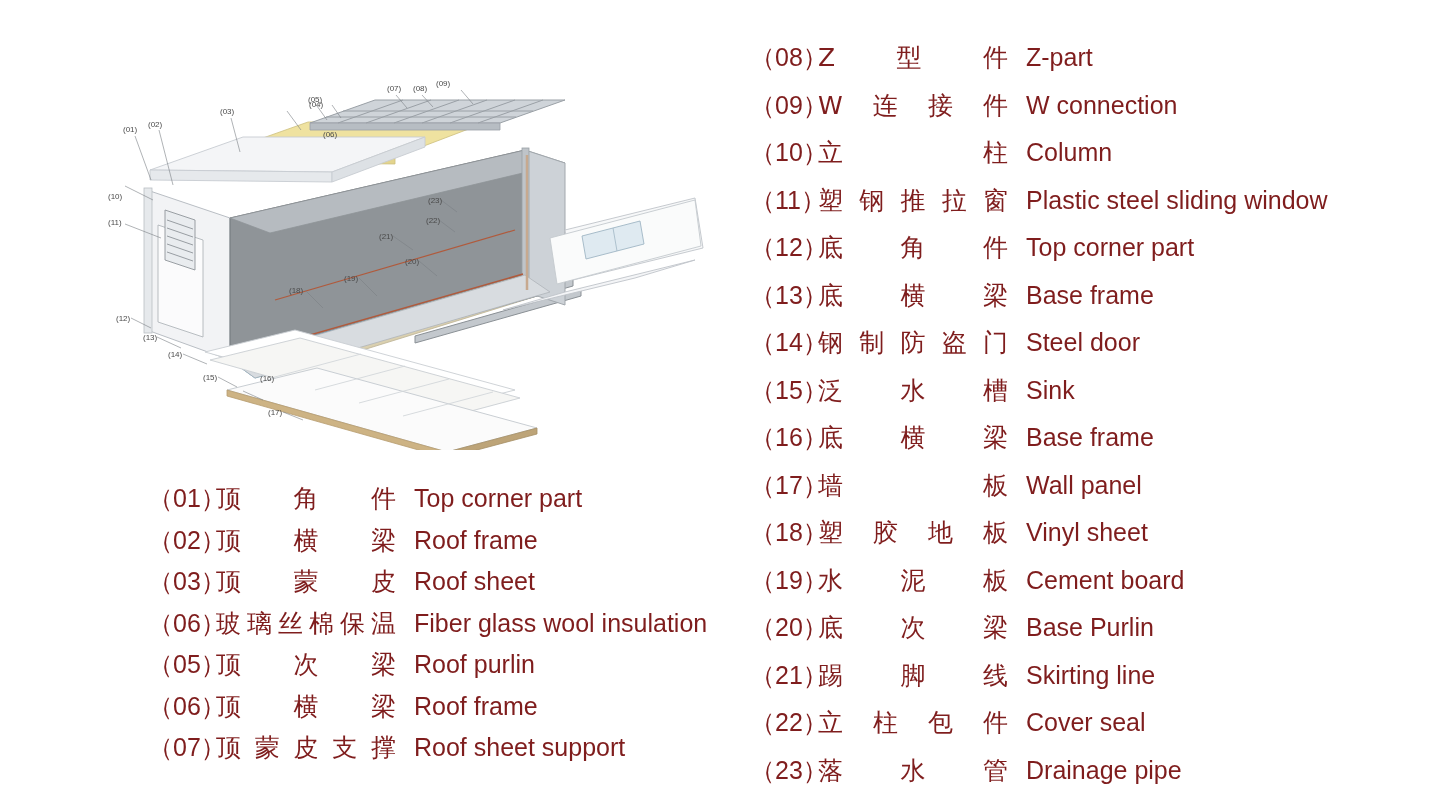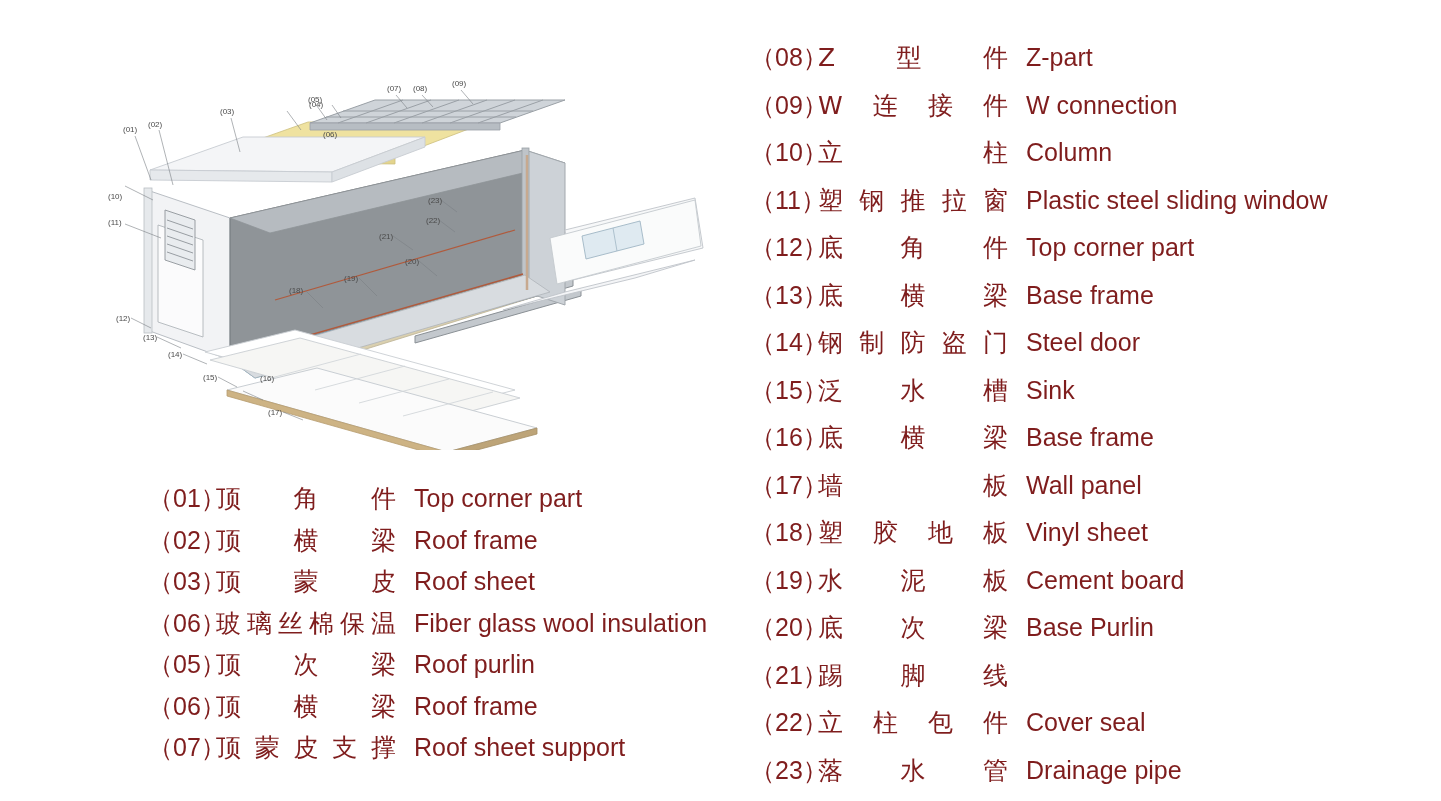"(09)" span.callout { left: 357px -> 341px }
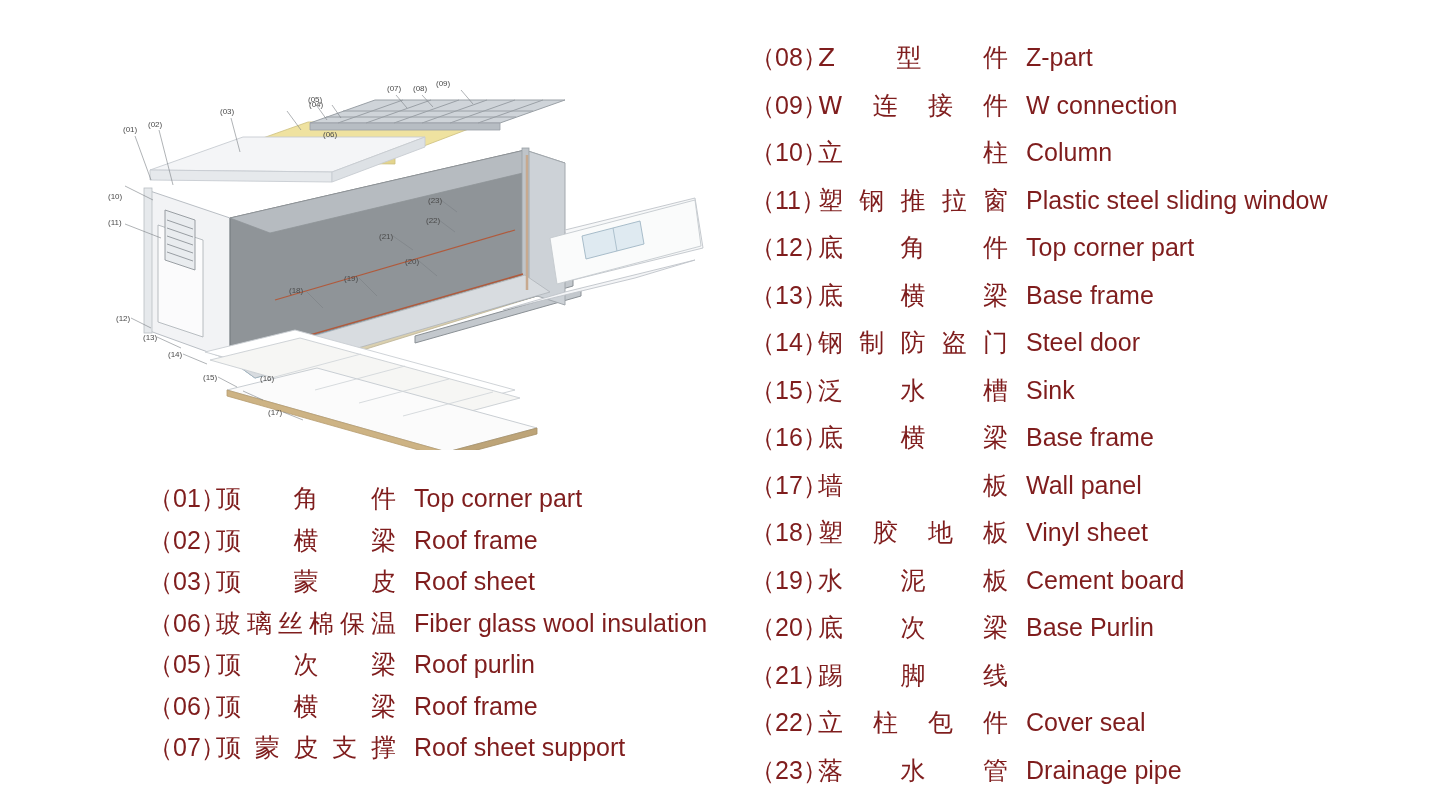"Skirting line" span.legend-en { html: none -> <span>Skirting line</span> }
